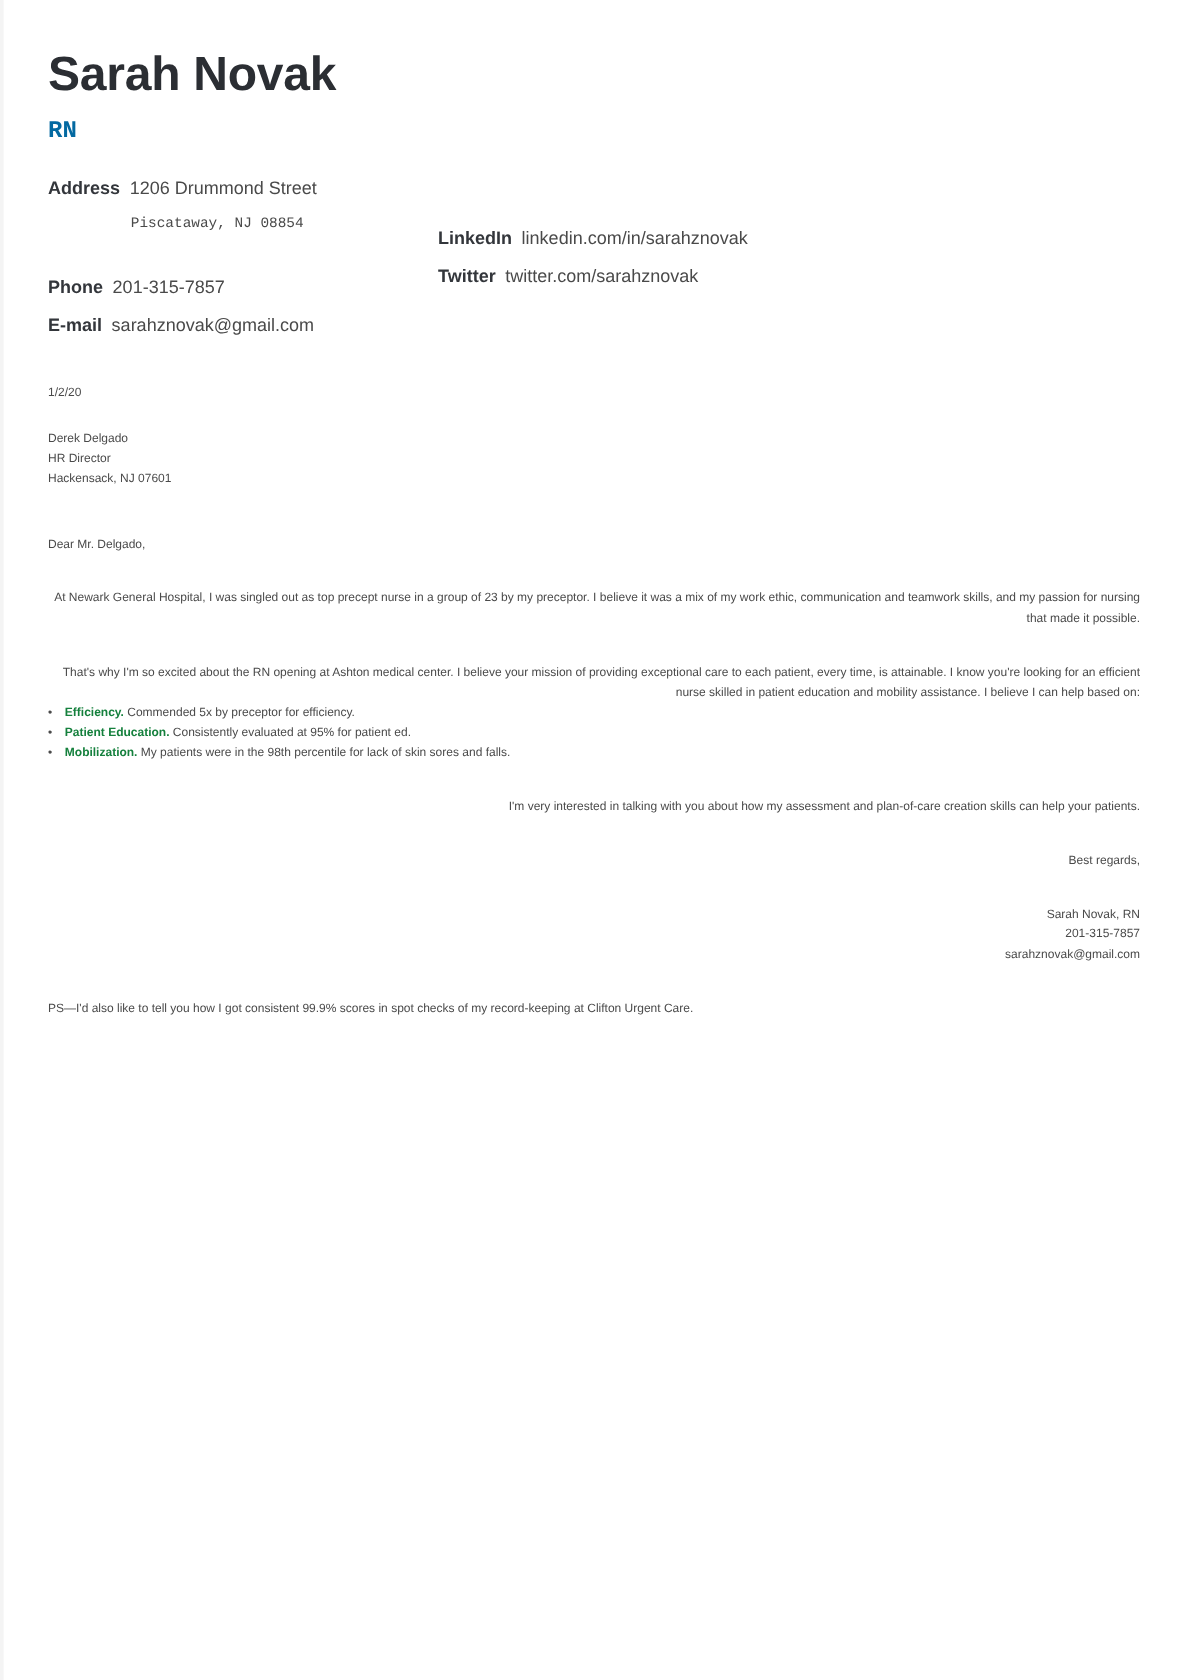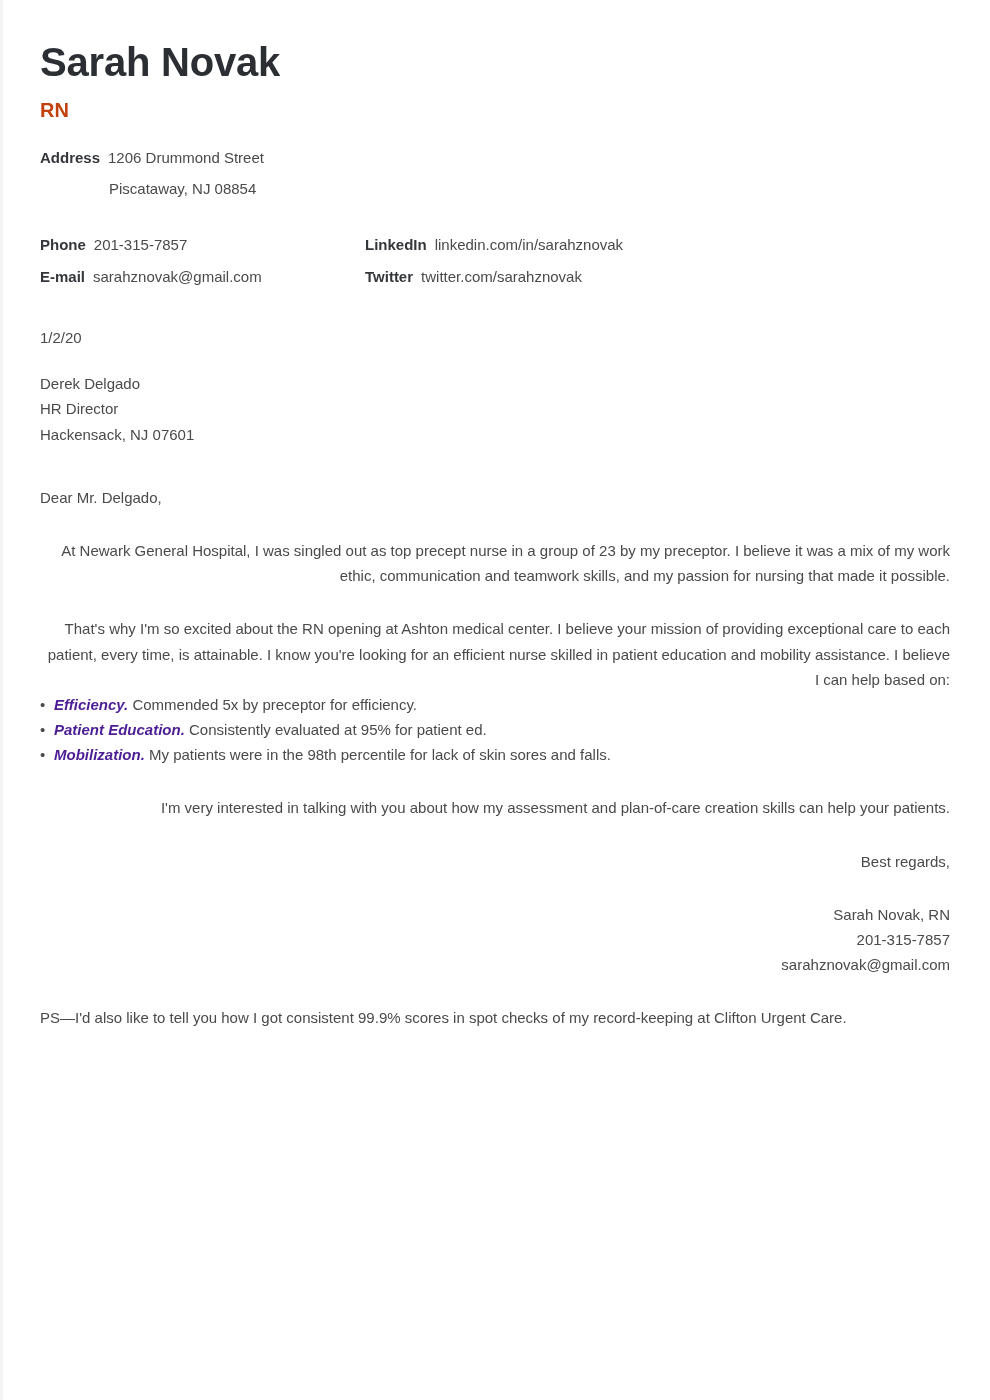"RN" .job-title { color: #c2410c -> #0369a1; font-family: none -> Liberation Mono, monospace }
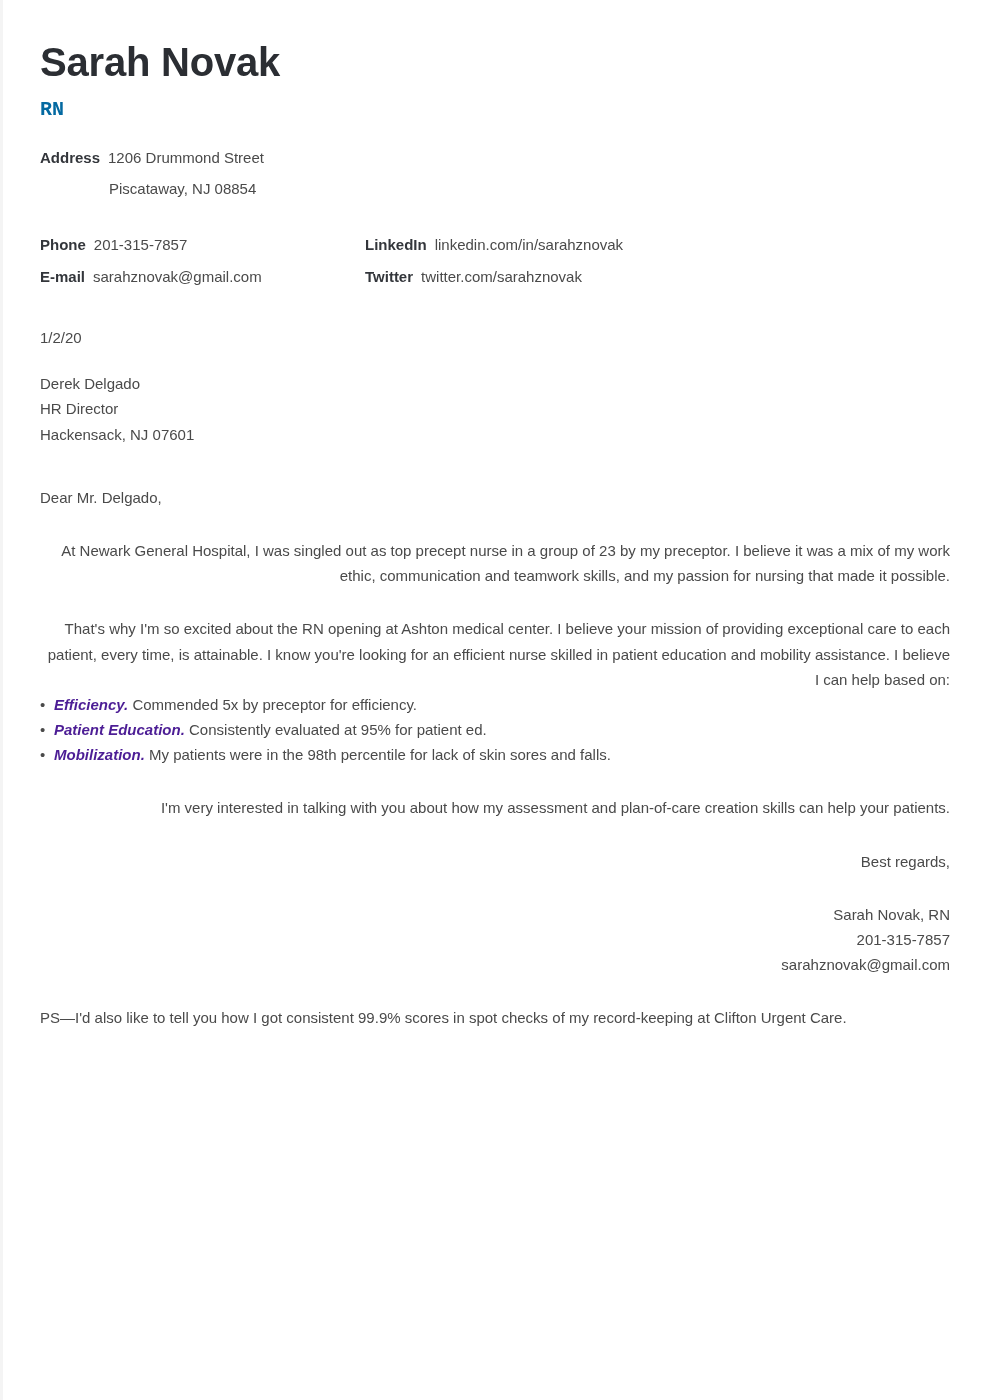"Address" .contact-wrap { align-items: flex-end -> center }
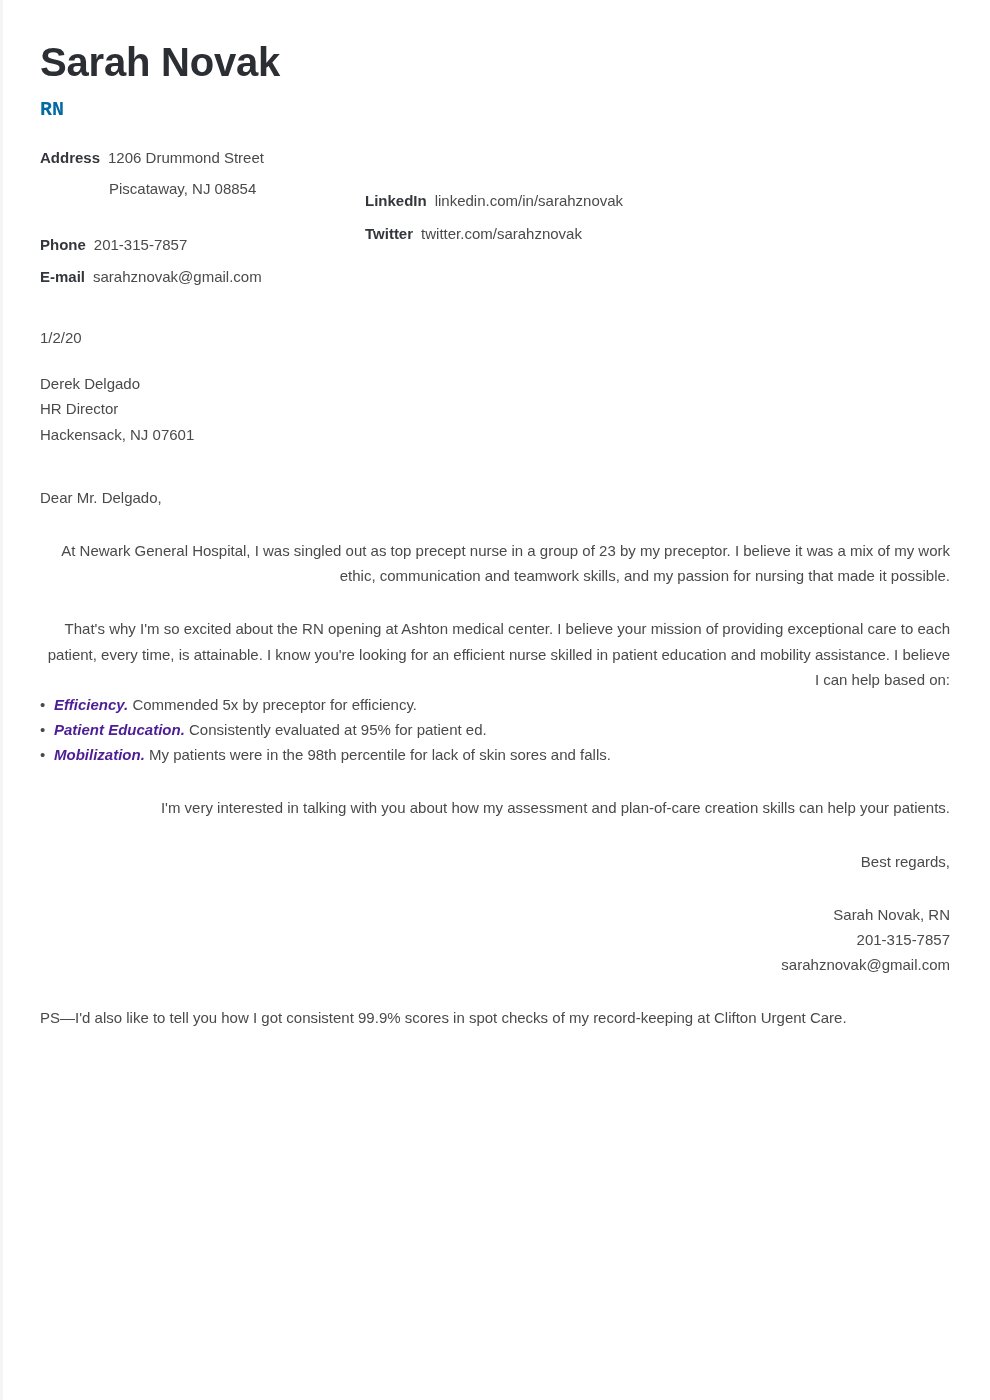"Piscataway, NJ 08854" .contact-sub { font-family: none -> Liberation Mono, monospace; font-size: 15px -> 12px }
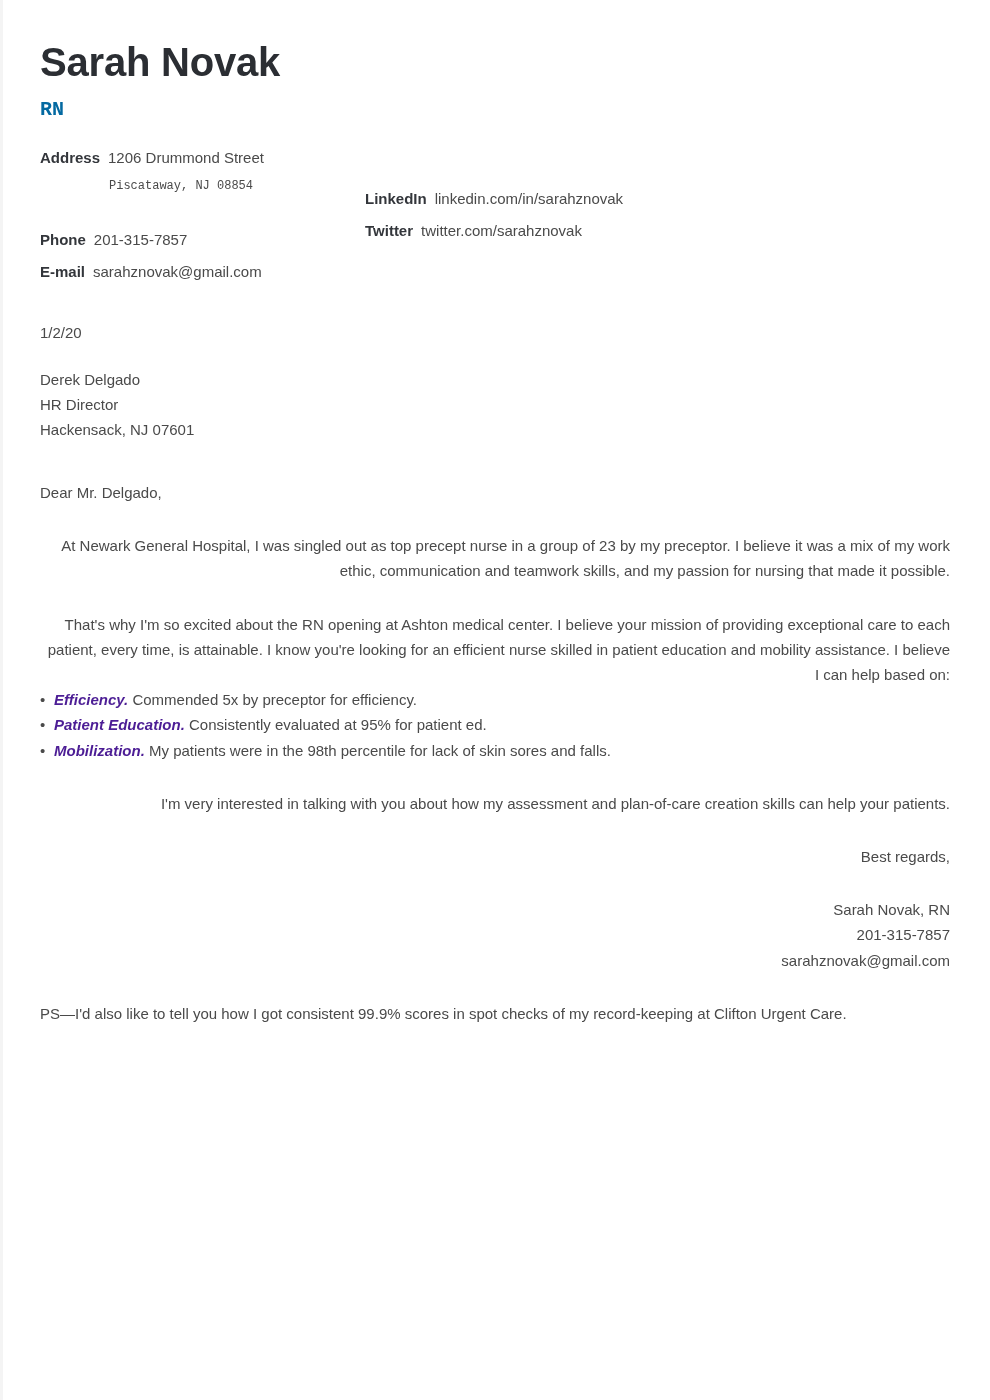"1/2/20" .letter { font-size: 15px -> 10px }
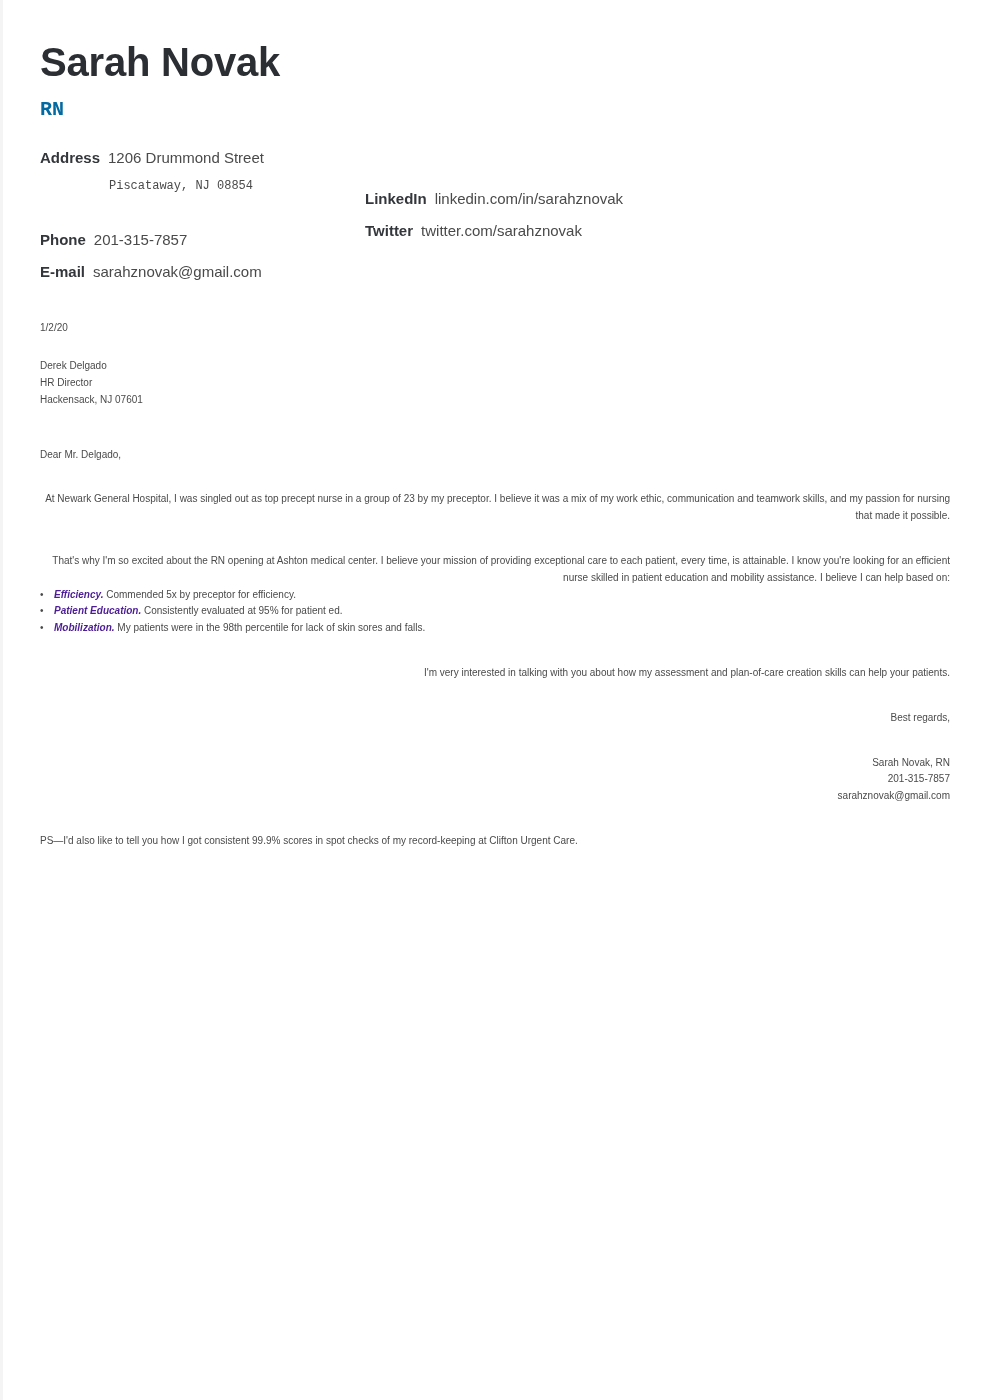"Efficiency." ul.bullets li b { color: #4c1d95 -> #15803d; font-style: italic -> none }
